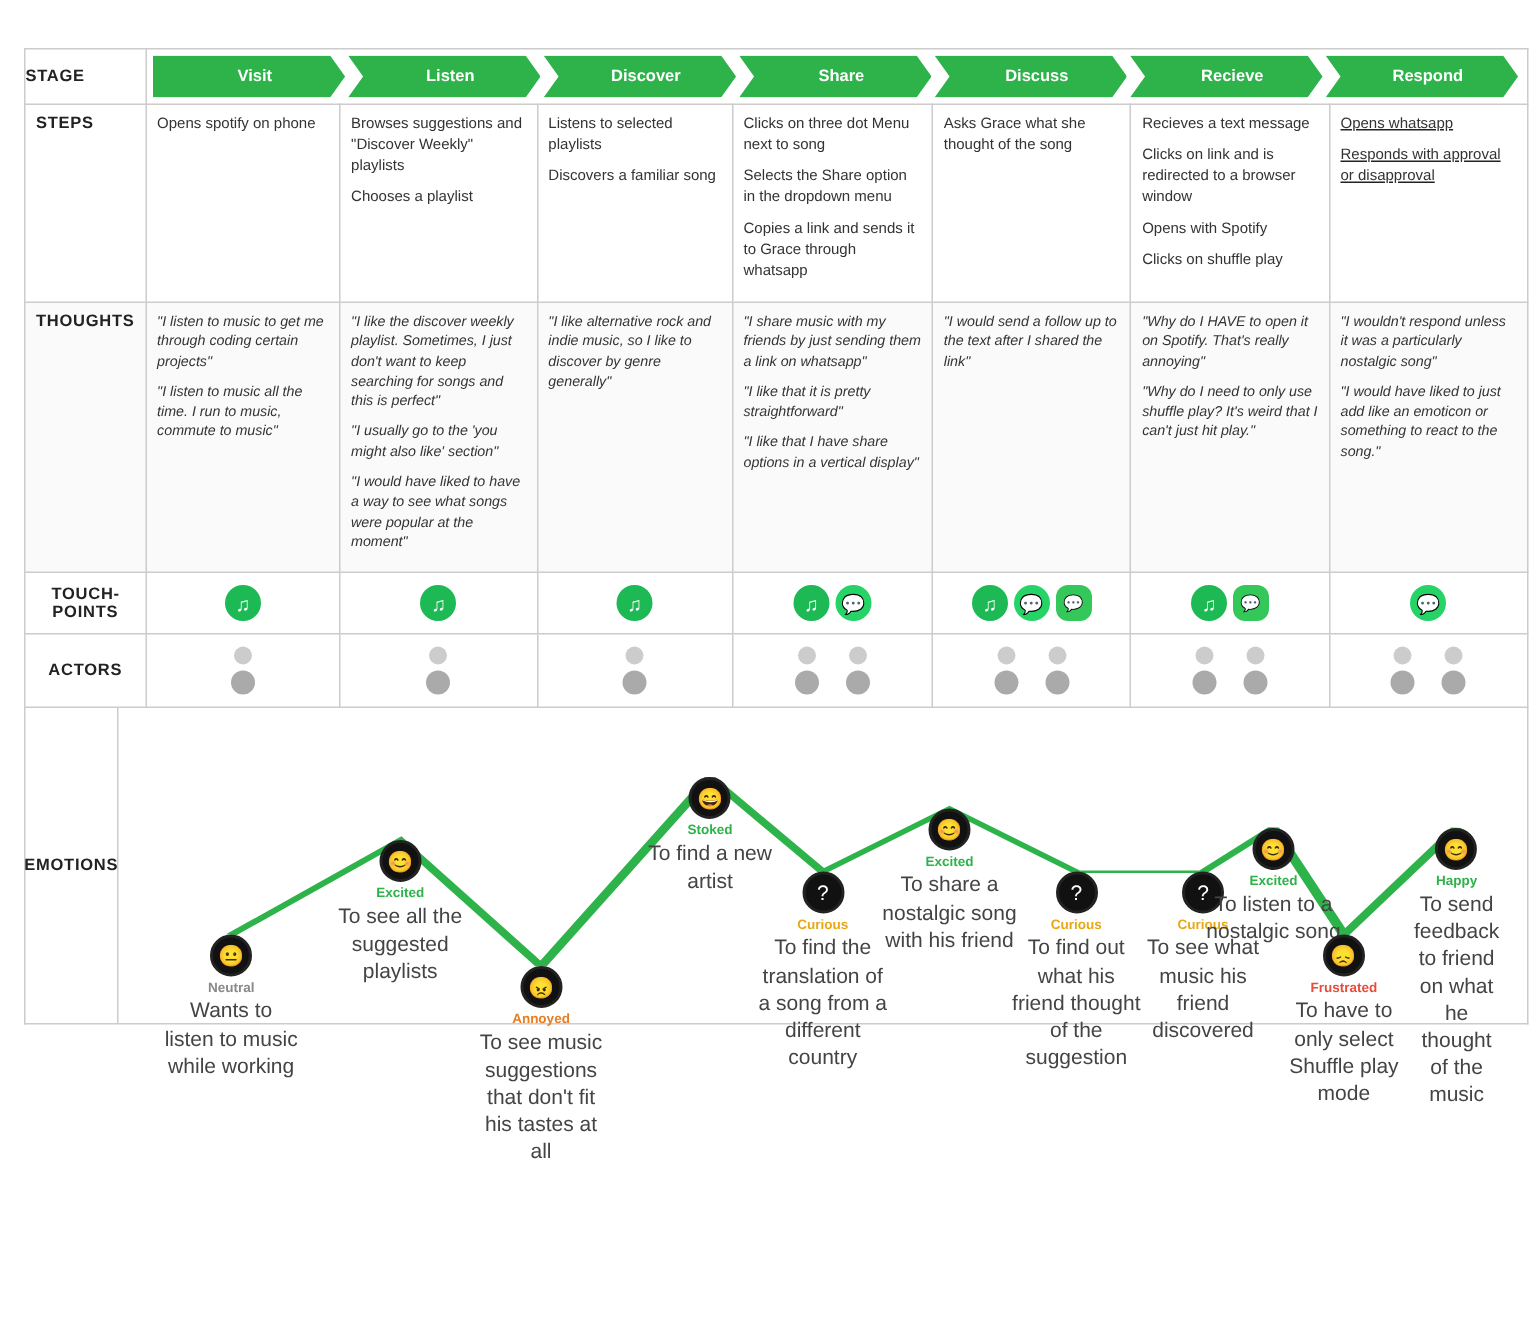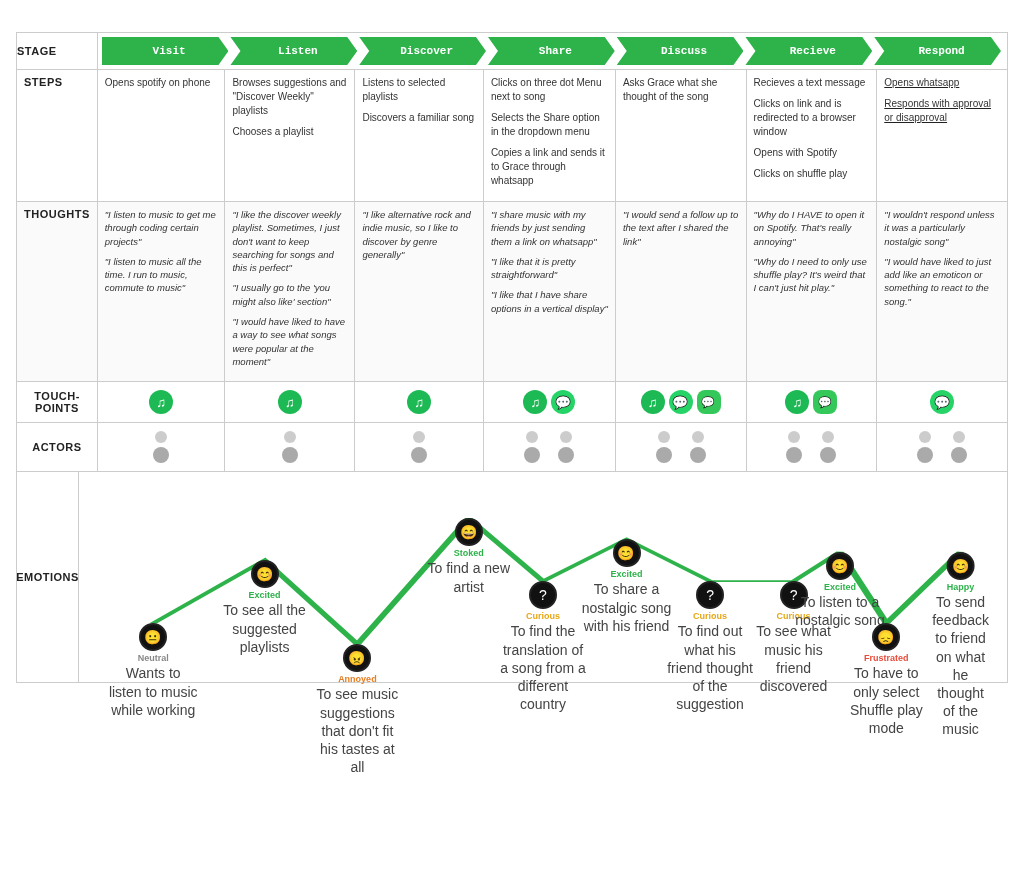"STAGE" .page { padding: 18px 16px 20px 16px -> 18px 5px 20px 16px }
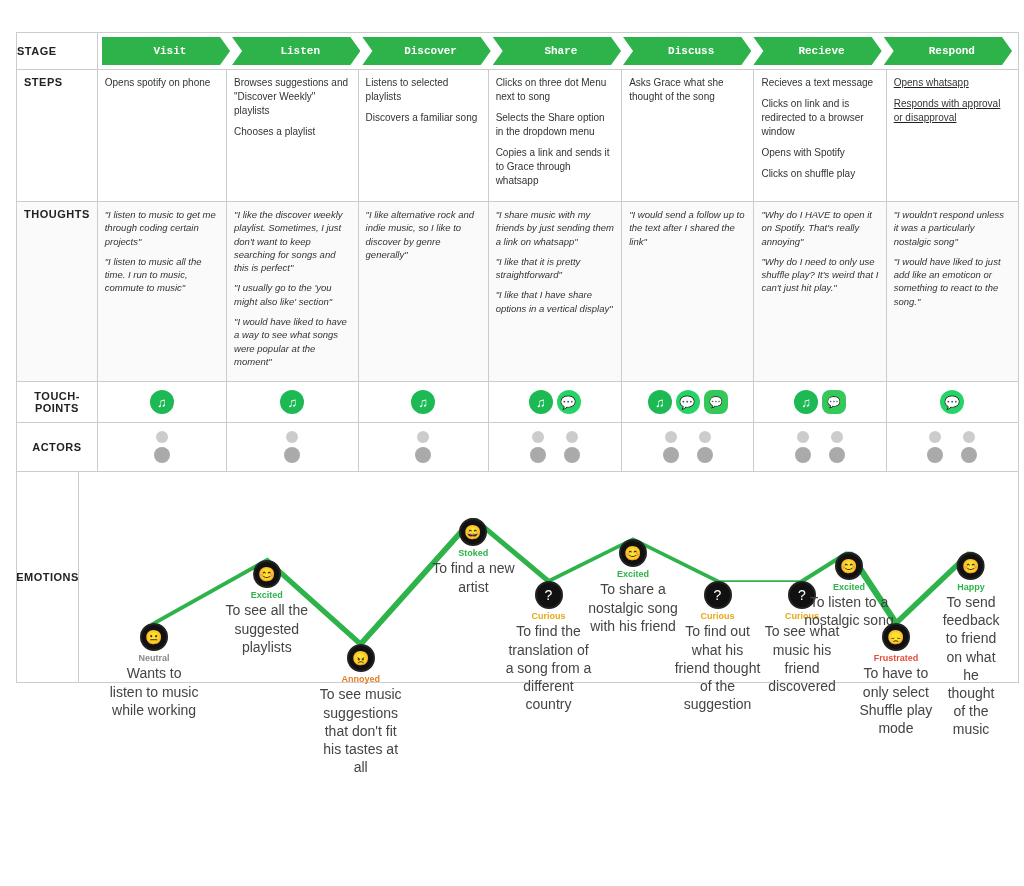"Visit" .chevron { font-family: Liberation Mono, monospace -> none }
